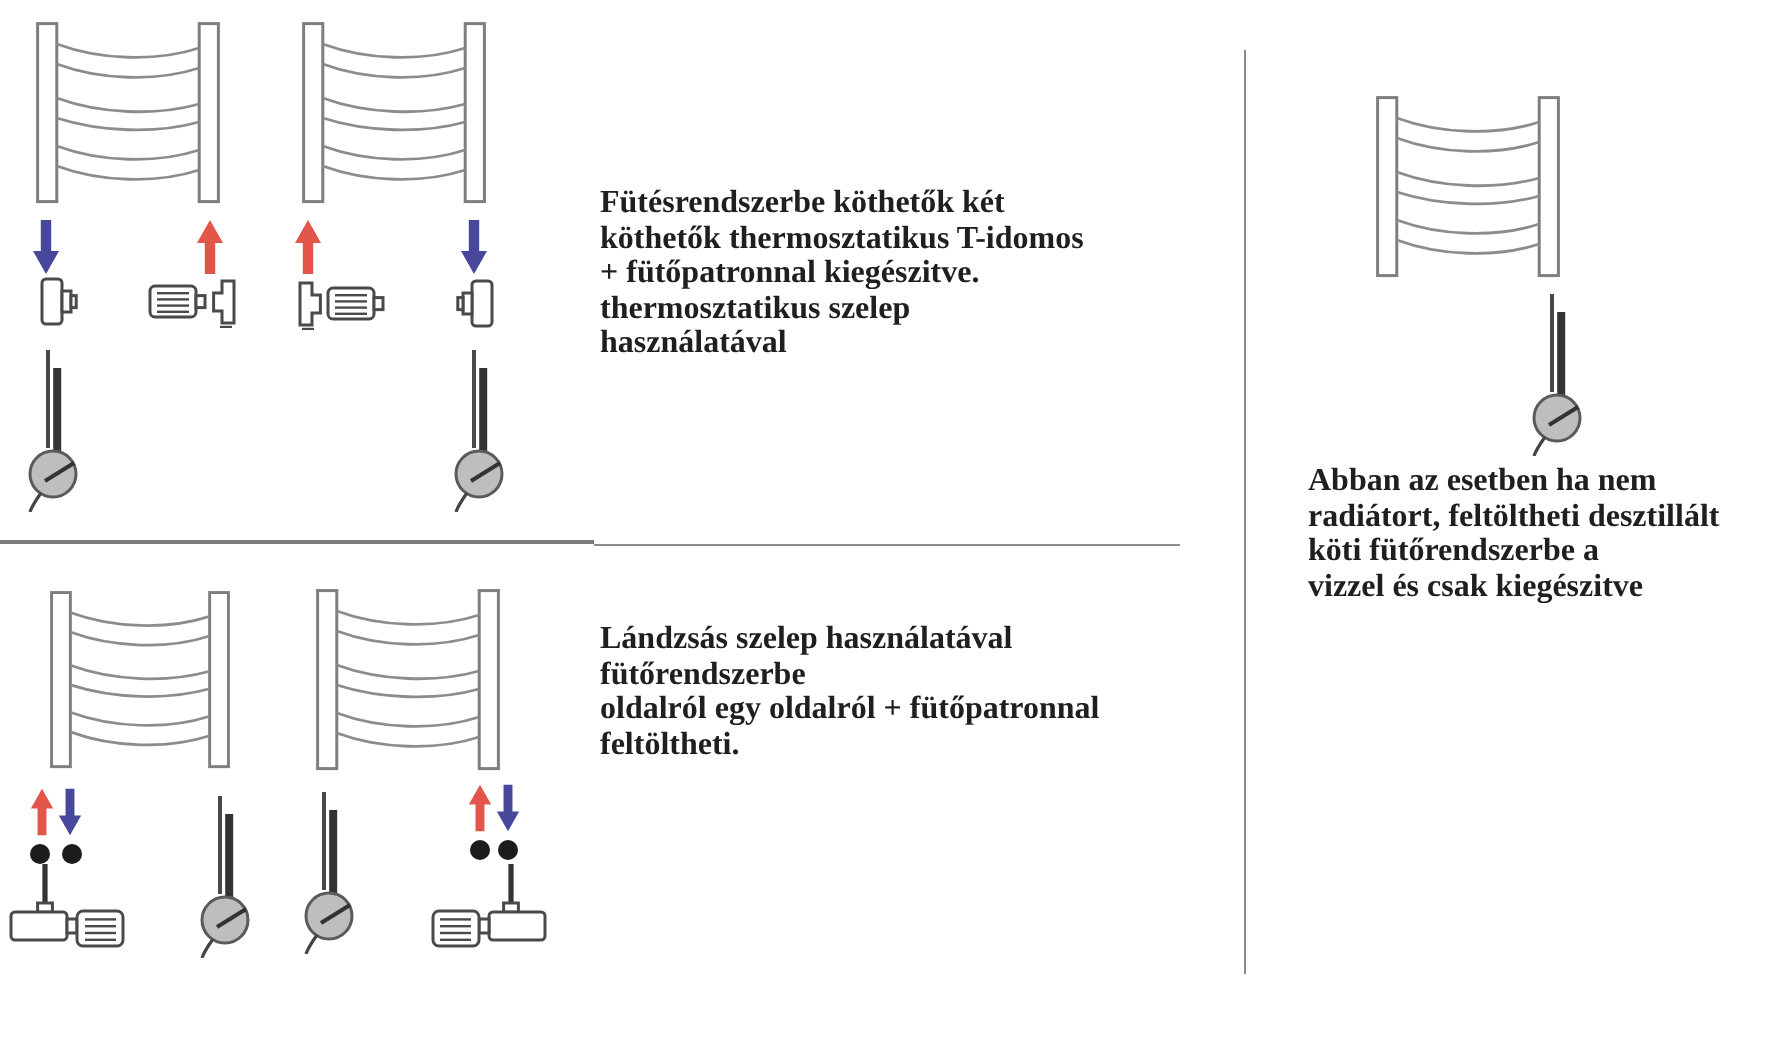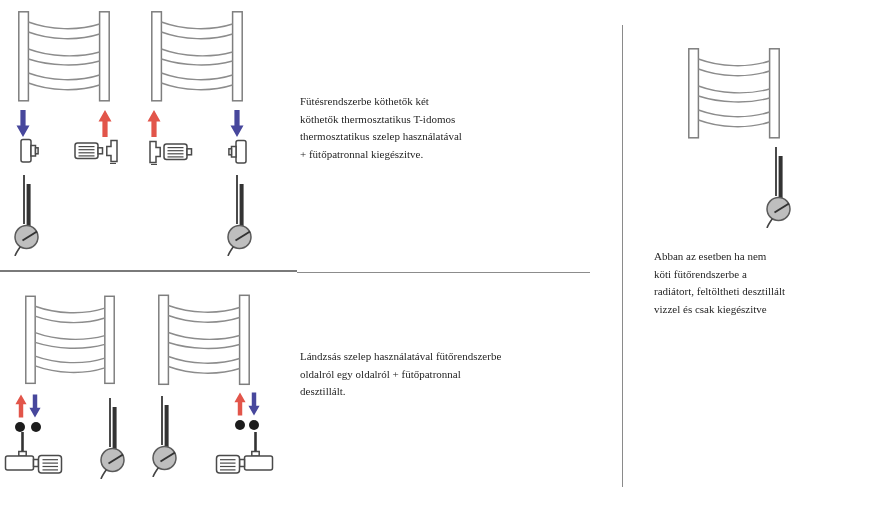"Fütésrendszerbe köthetők két" .txt { font-size: 11px -> 16px; font-weight: none -> bold }
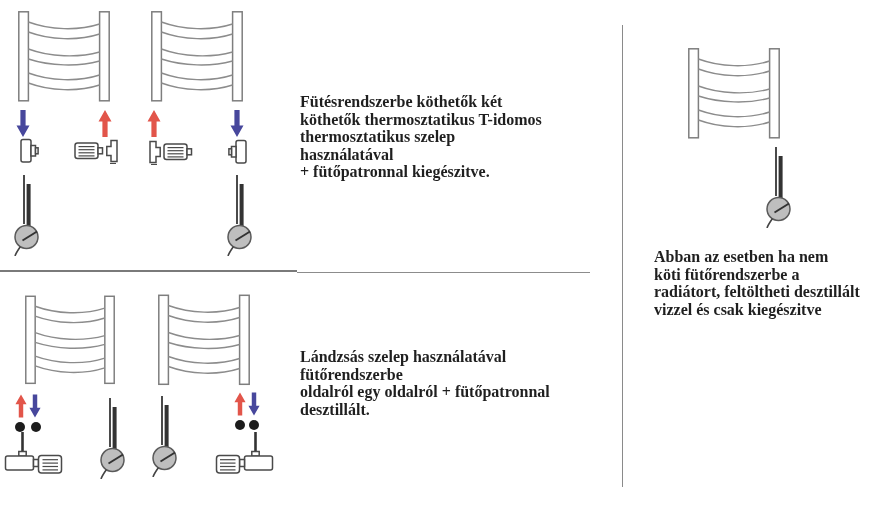"thermosztatikus szelep használatával" div { order: before "+ fütőpatronnal kiegészitve." -> after "+ fütőpatronnal kiegészitve." }
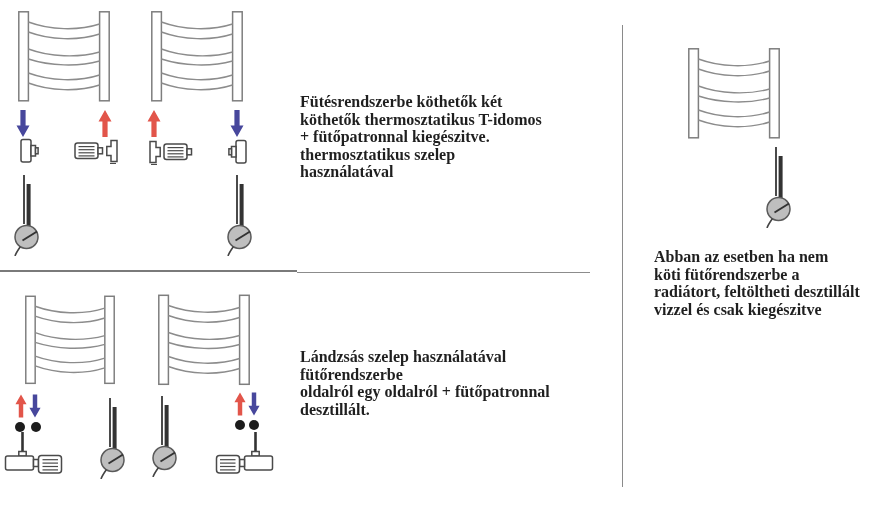"Abban az esetben ha nem" div.txt { top: 248px -> 232px }
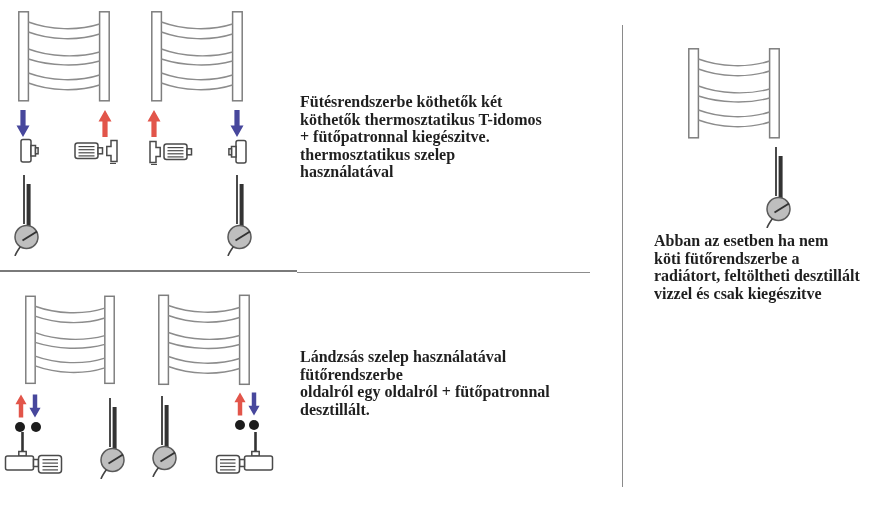"köti fütőrendszerbe a" div { order: before "radiátort, feltöltheti desztillált" -> after "radiátort, feltöltheti desztillált" }
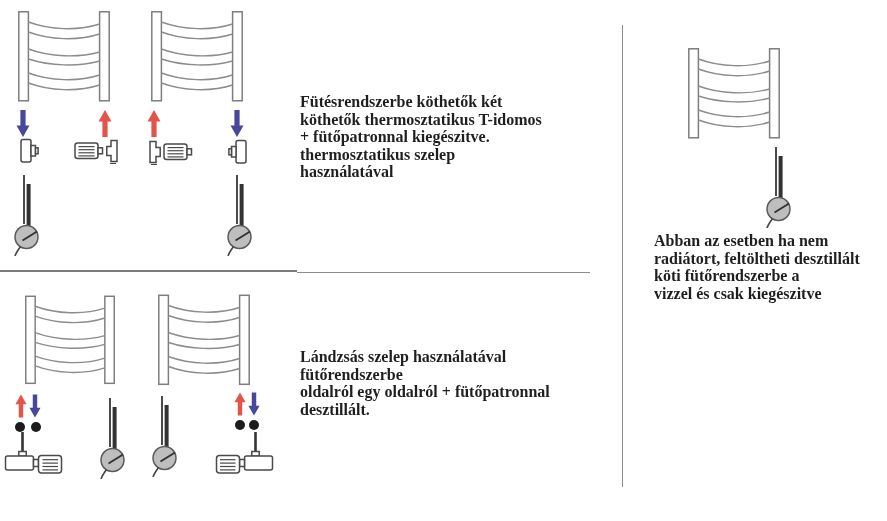"Lándzsás szelep használatával" div.txt { top: 348px -> 311px }
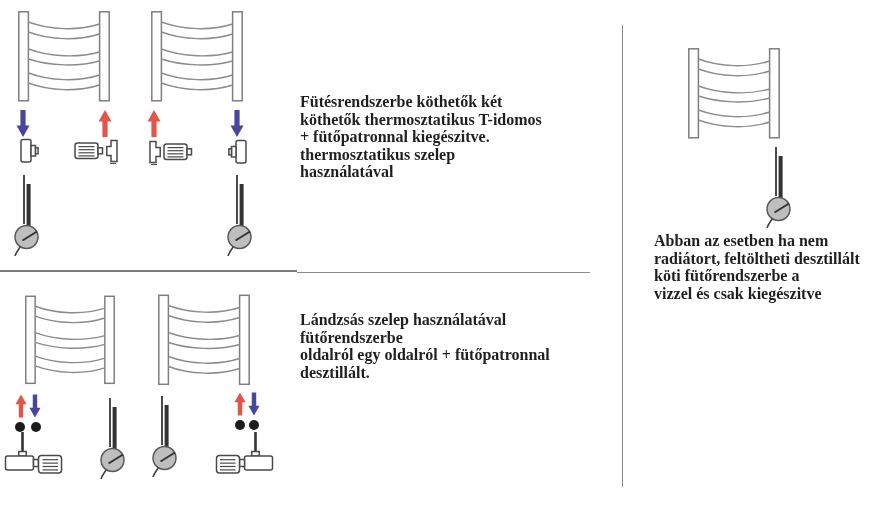"desztillált." div { text: desztillált -> feltöltheti }
